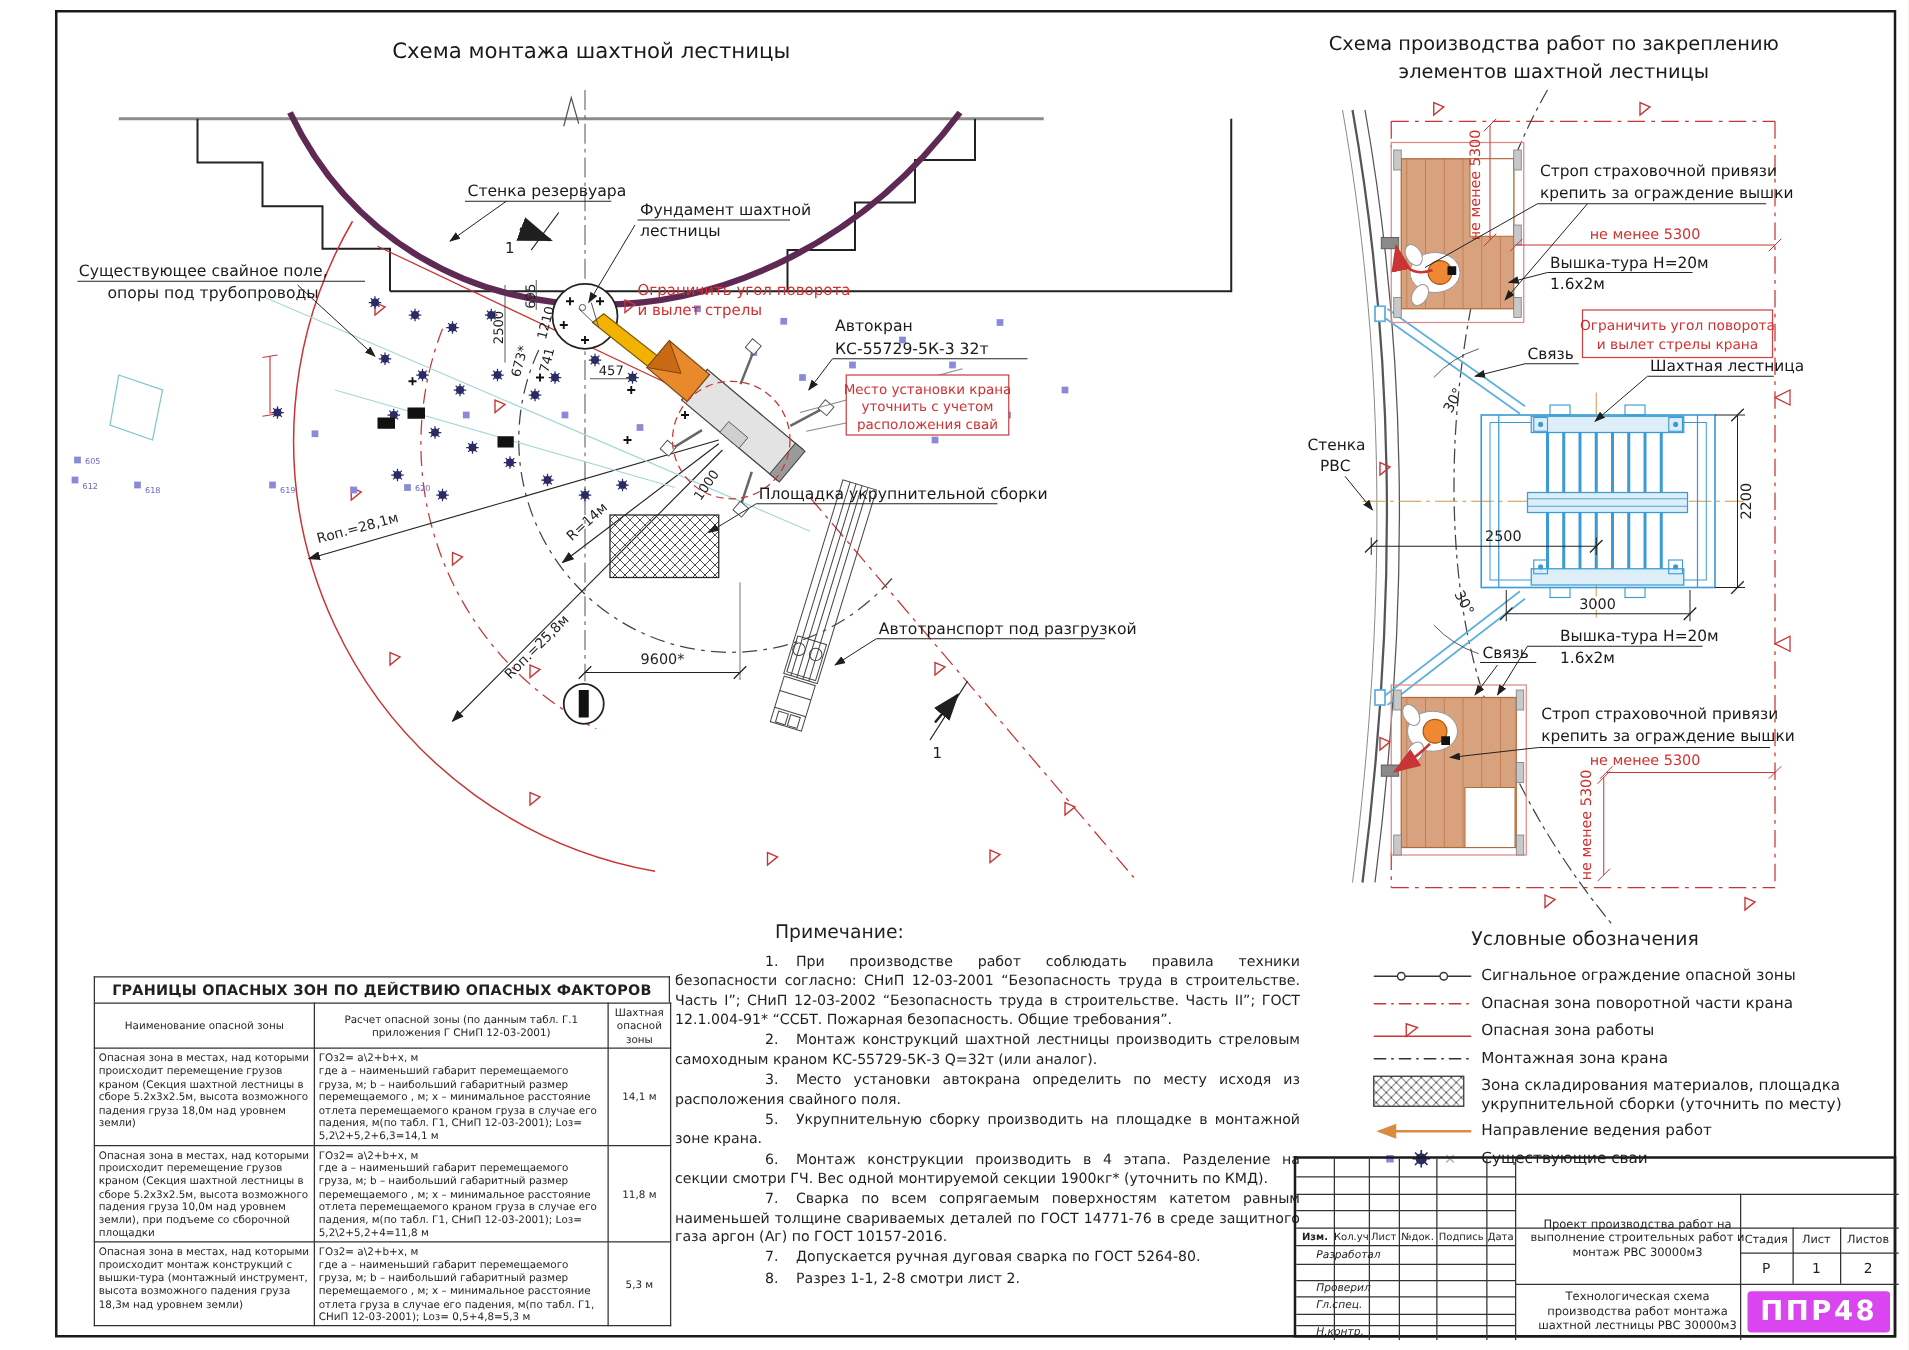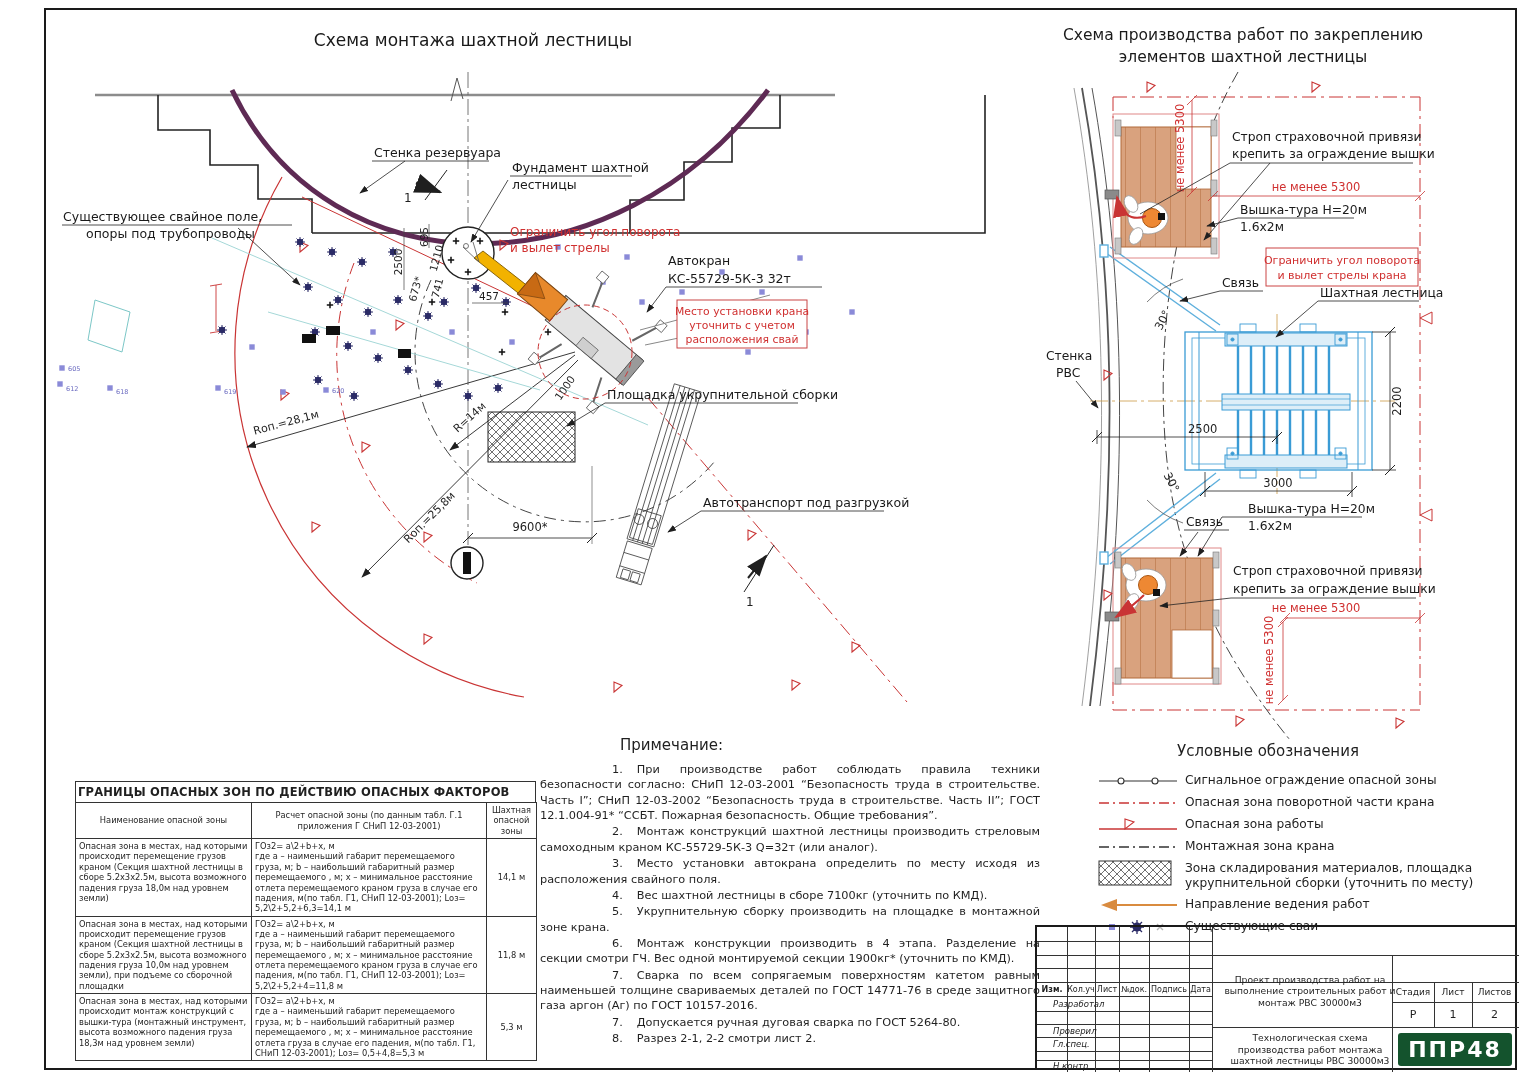"ГРАНИЦЫ ОПАСНЫХ ЗОН ПО ДЕЙСТВИЮ" #hazard .ttl { text-align: left -> center }
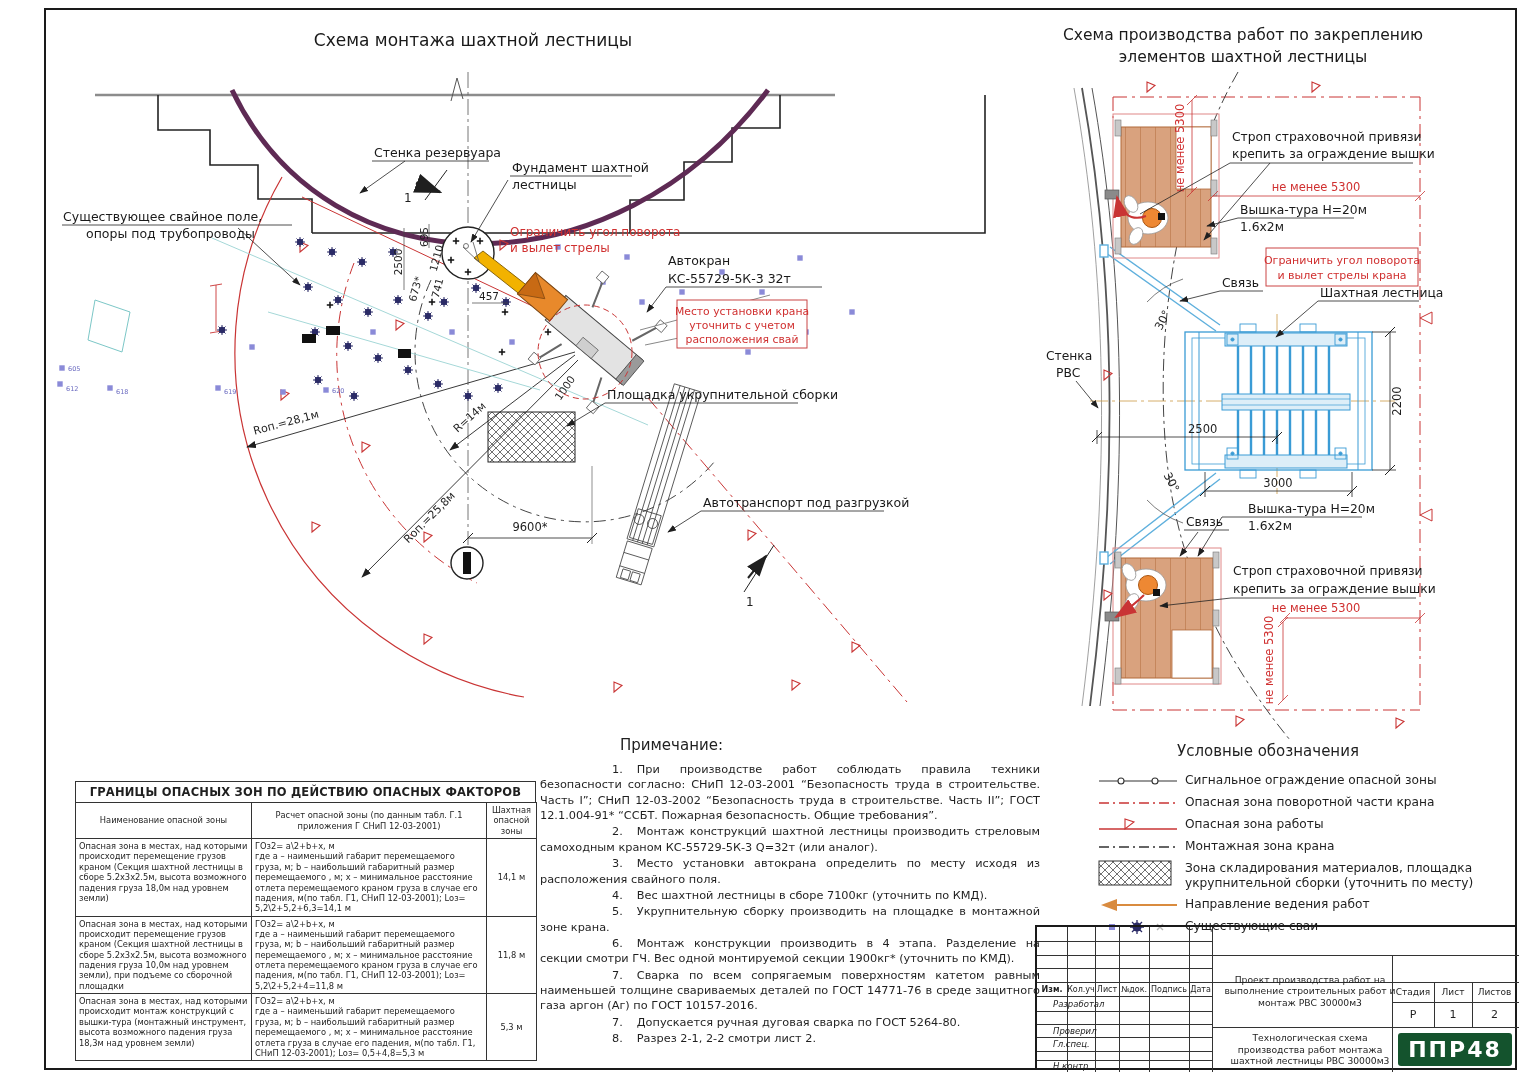"4. Вес шахтной лестницы в" p { html: <p><span>4.</span><span>Вес шахтной лестницы в сборе 7100кг (уточнить по КМД).</span></p> -> none }
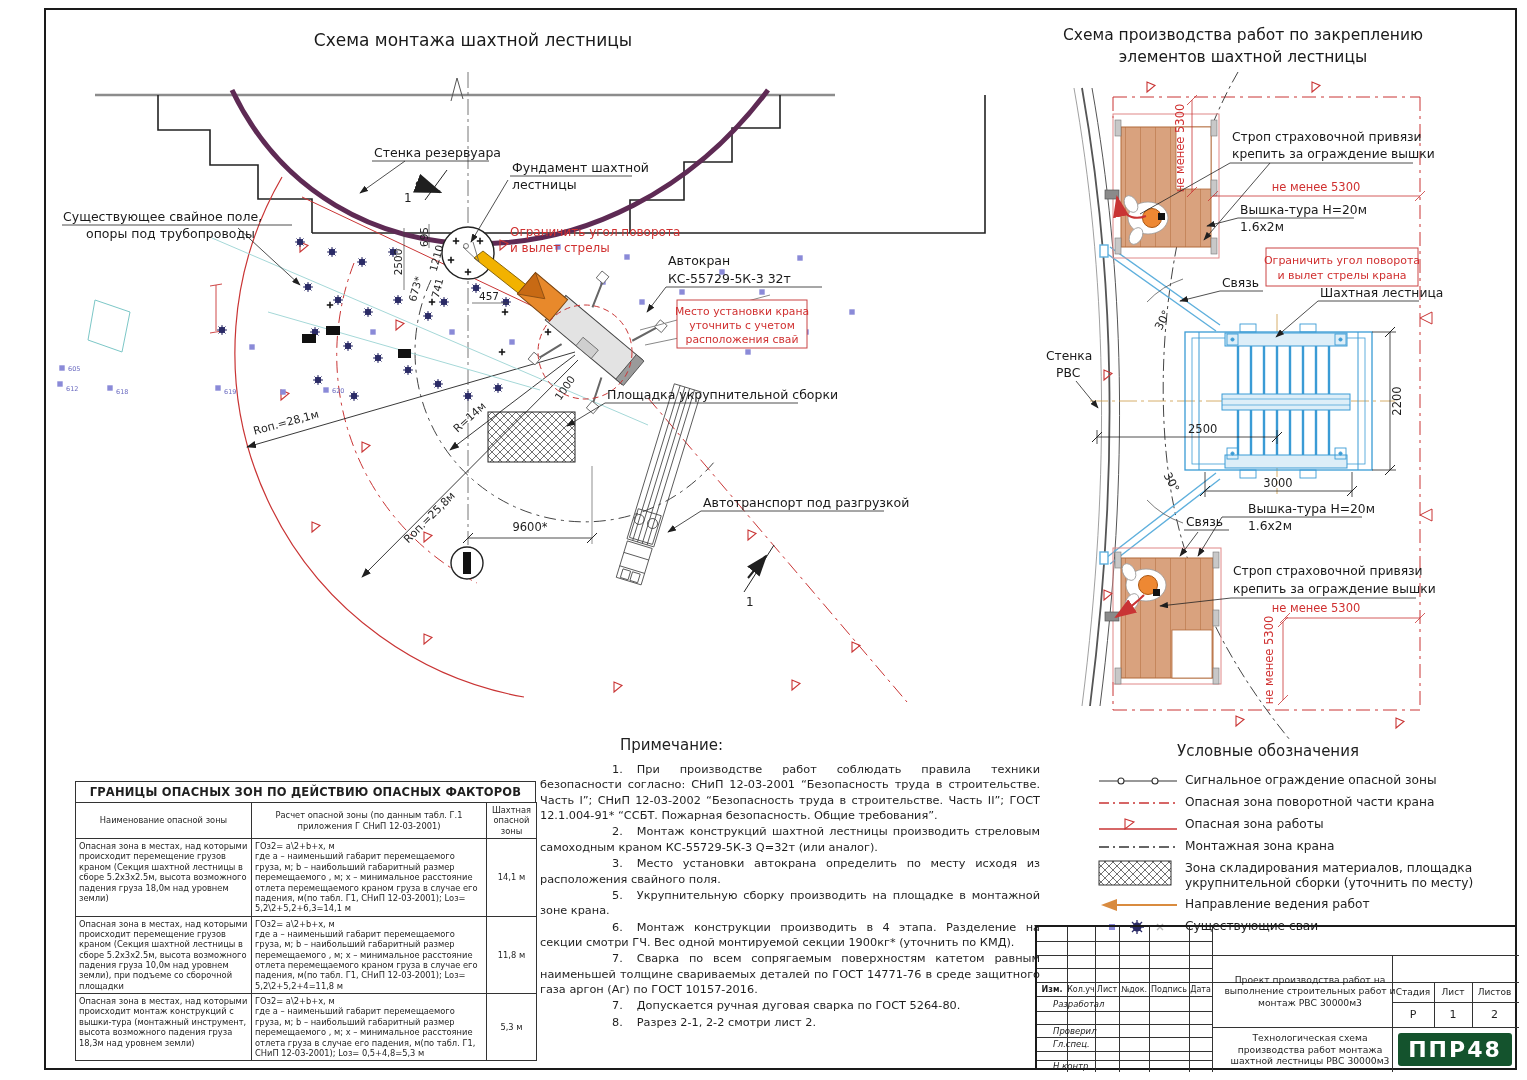"Разрез 2-1, 2-2 смотри лист" span { text: 2-1, 2-2 -> 1-1, 2-8 }
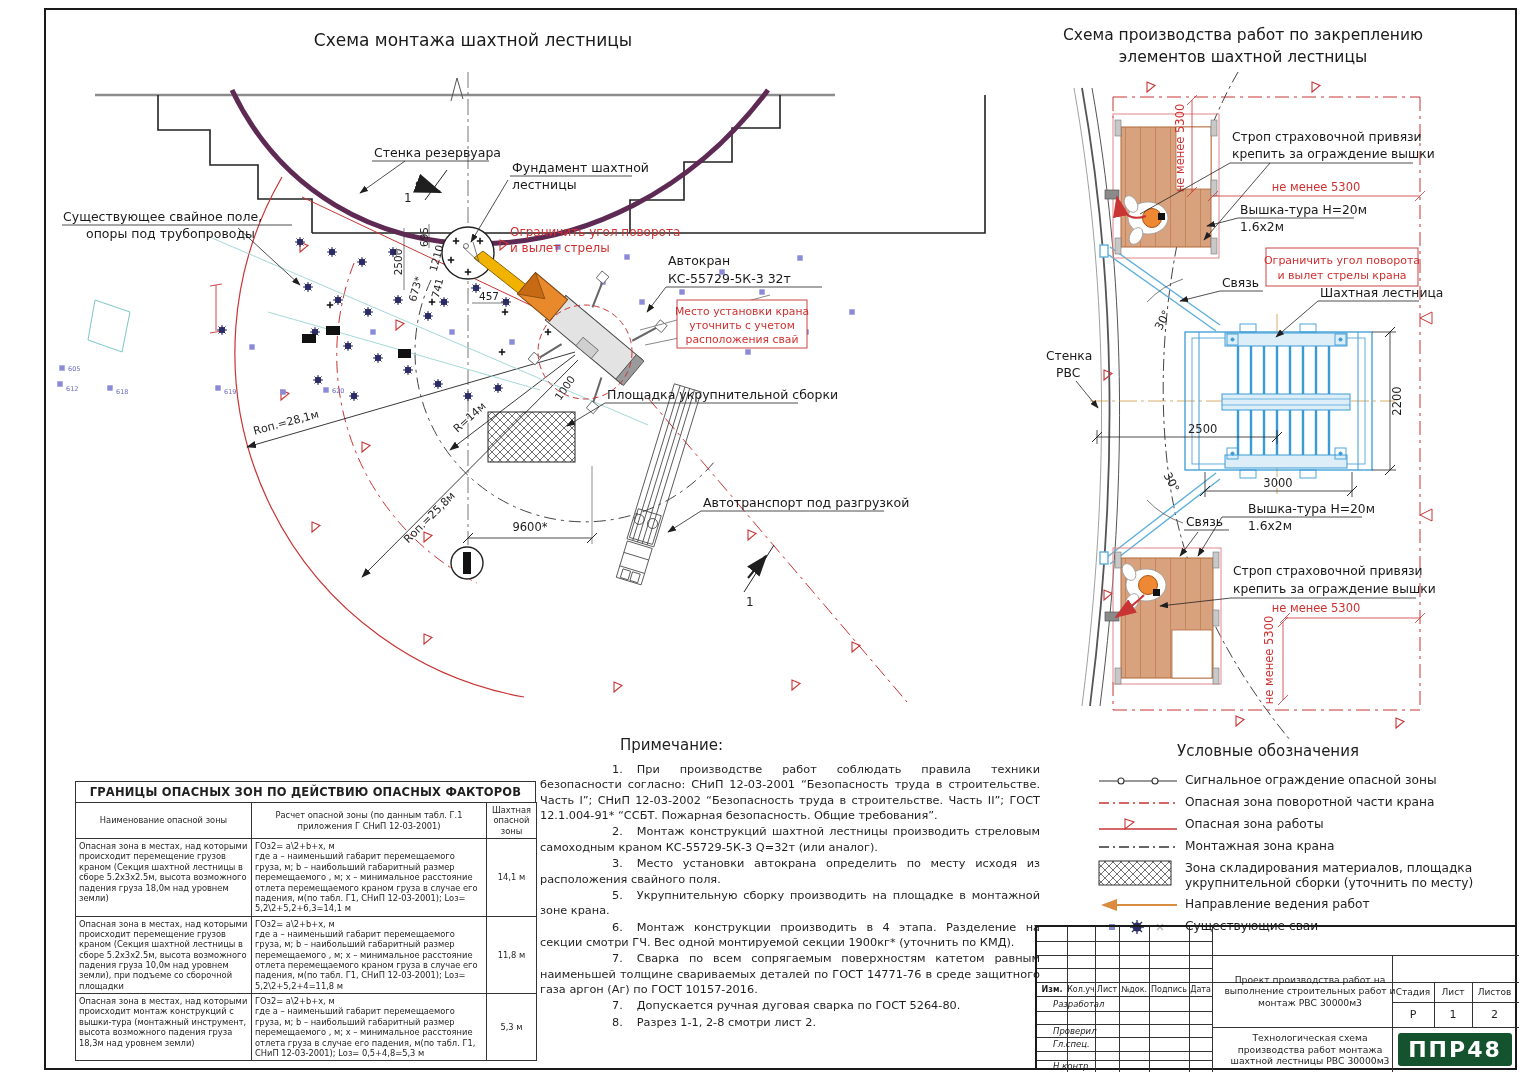"ППР48" #tb .logo { background: #14532d -> #d946ef }
